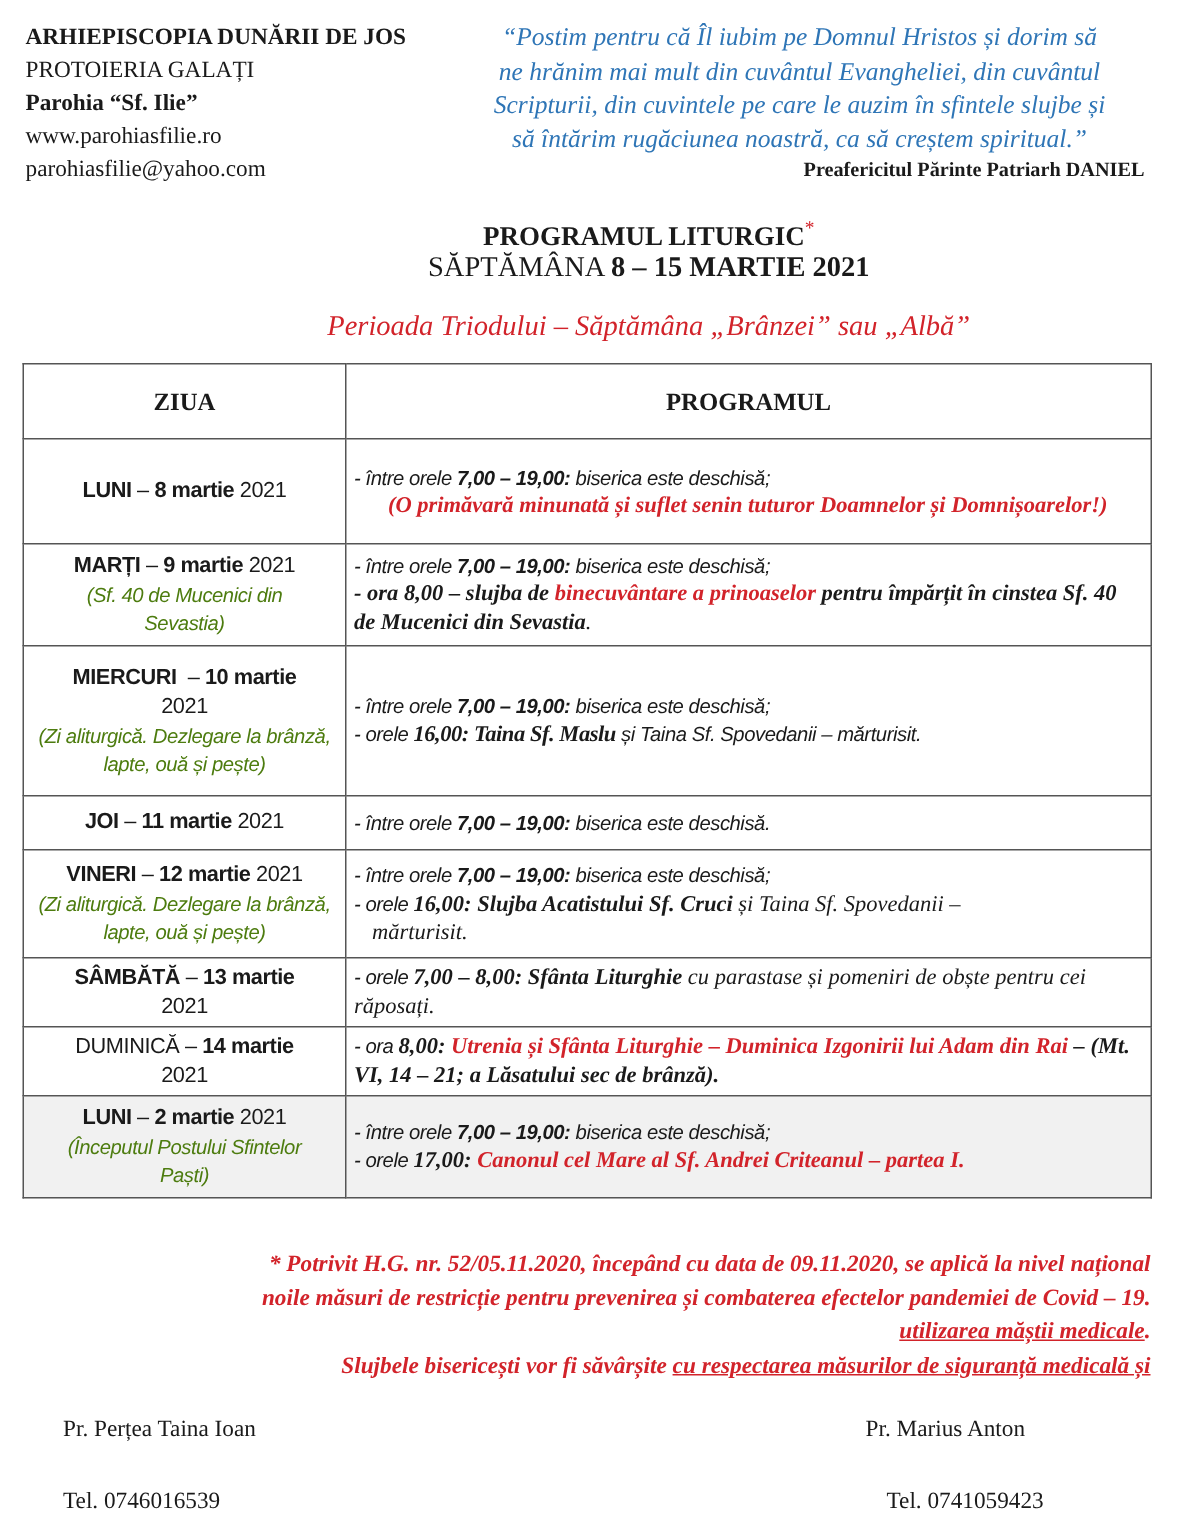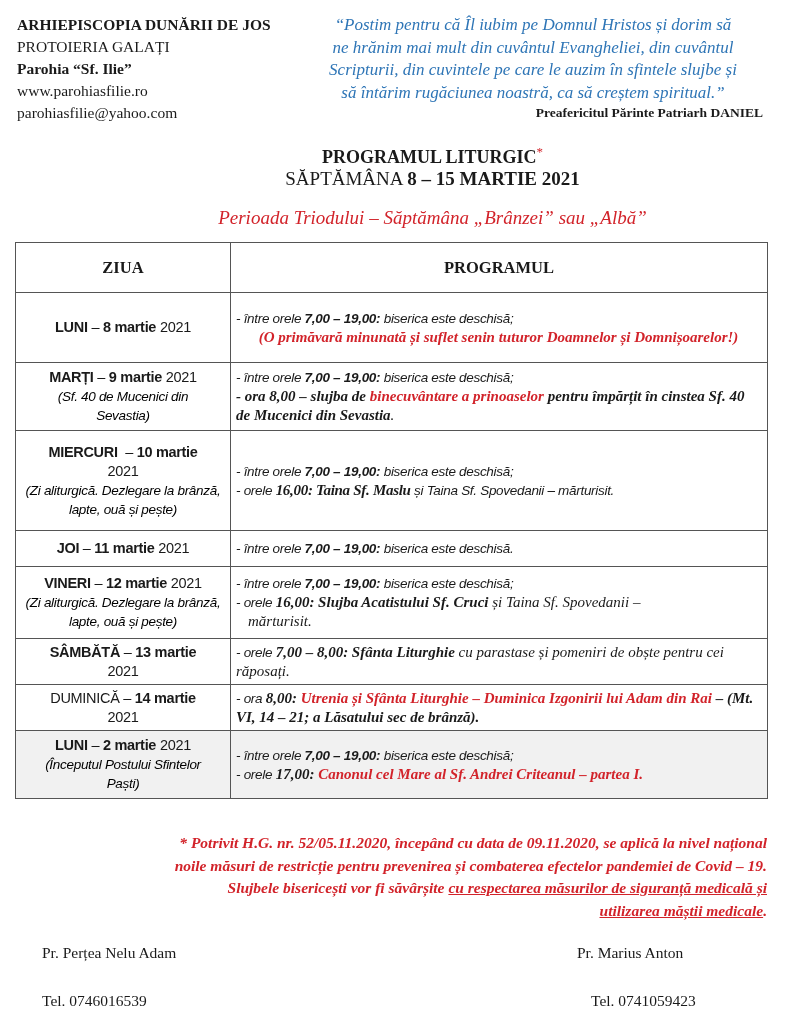"(Sf. 40 de Mucenici din" .sched .note { color: #000000 -> #4d7c0f }
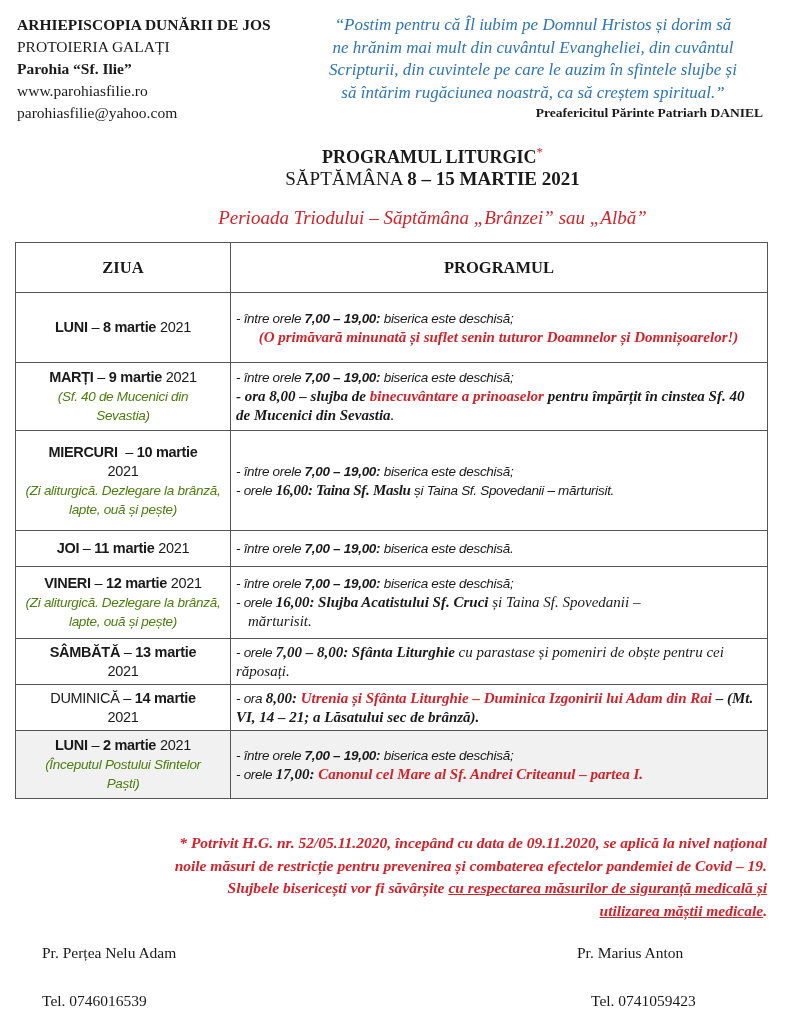"Slujbele bisericești vor fi săvârșite" div { order: before "utilizarea măștii medicale." -> after "utilizarea măștii medicale." }
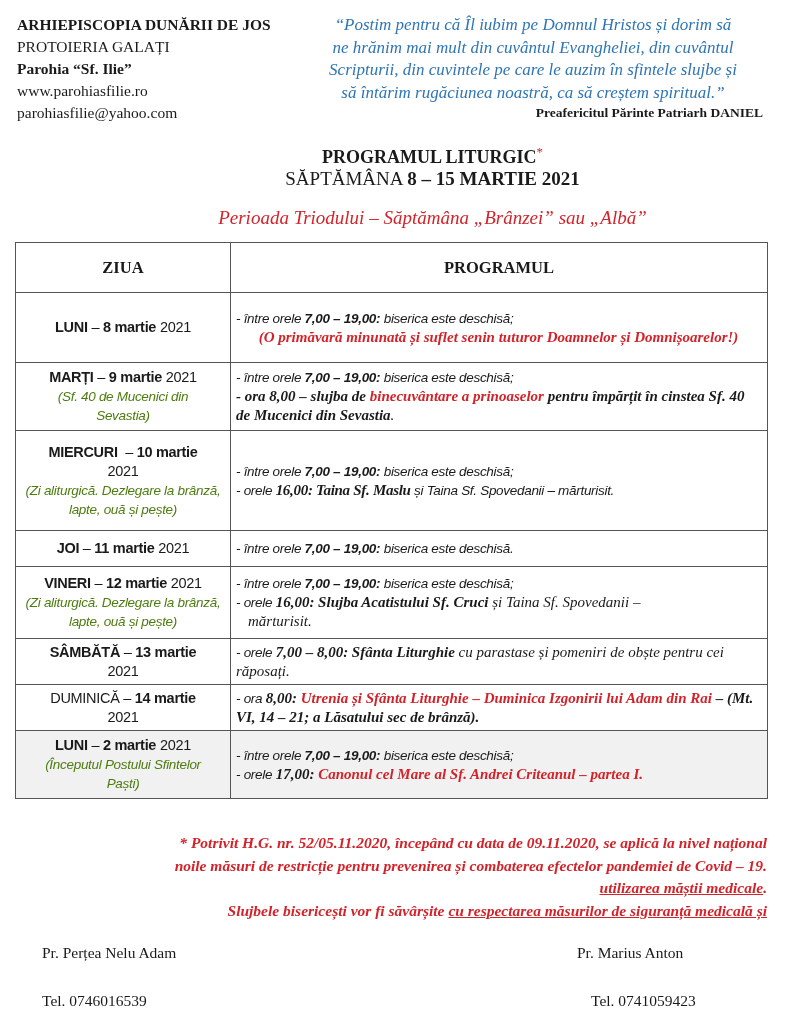"Pr. Perțea Nelu Adam" div.sig { text: Nelu Adam -> Taina Ioan }
